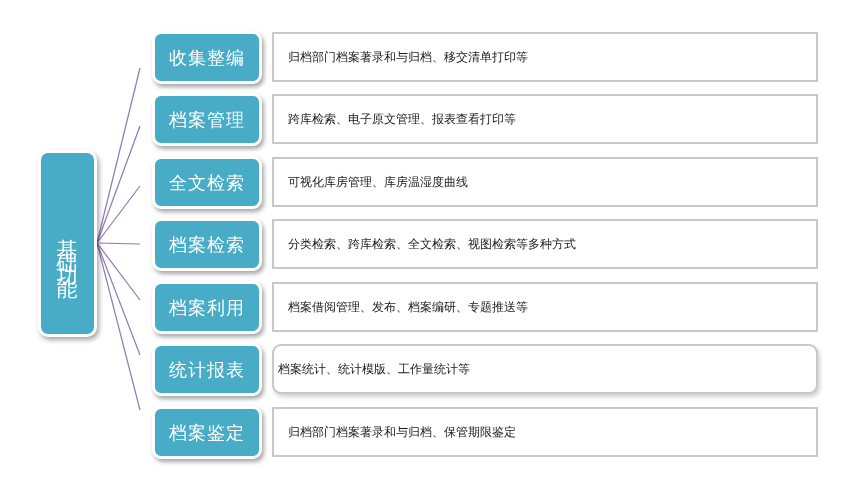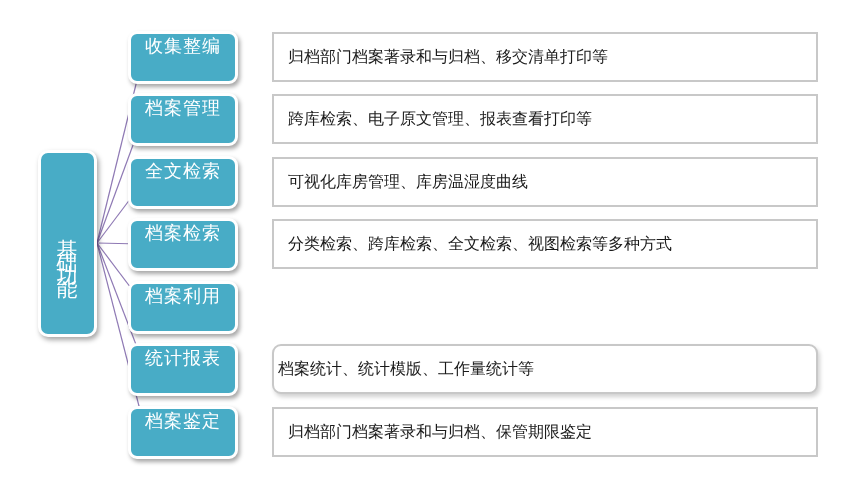"收集整编" .branch-node { align-items: none -> center; left: 128px -> 152px }
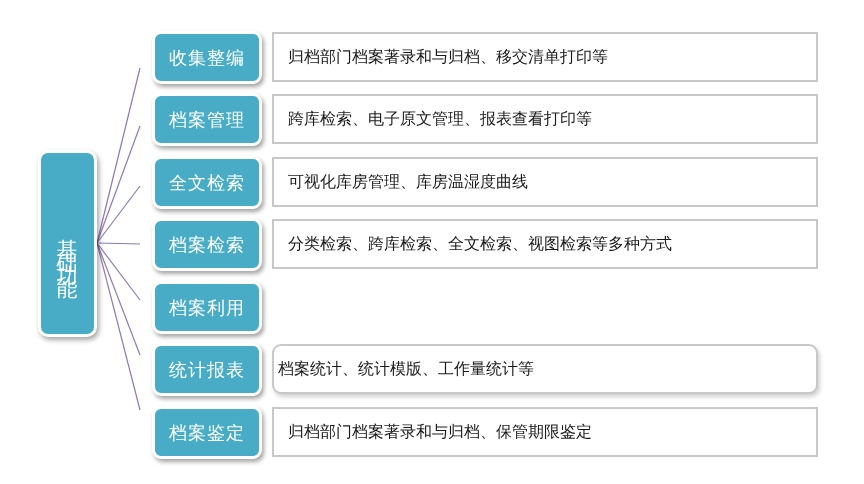"归档部门档案著录和与归档、移交清单打印等" .desc-box span { font-size: 16px -> 12px }
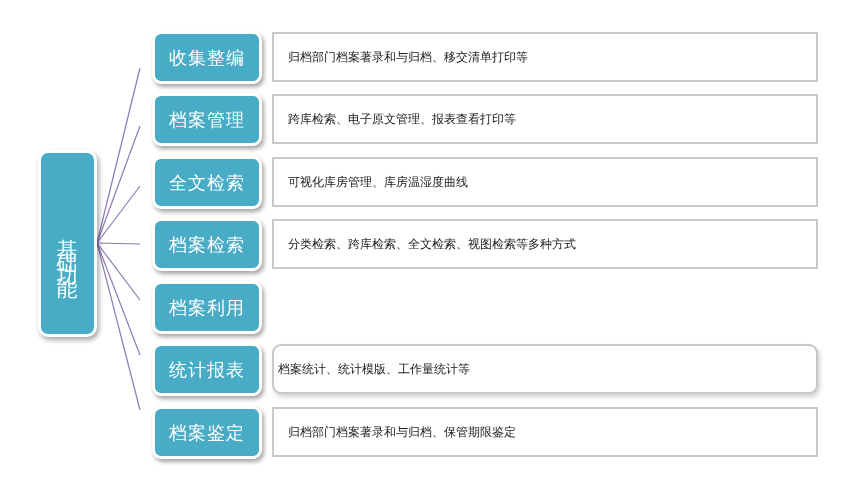"档案借阅管理、发布、档案编研、专题推送等" div.desc-box { html: none -> <div> <span>档案借阅管理、发布、档案编研、专题推送等</span> </div> }
